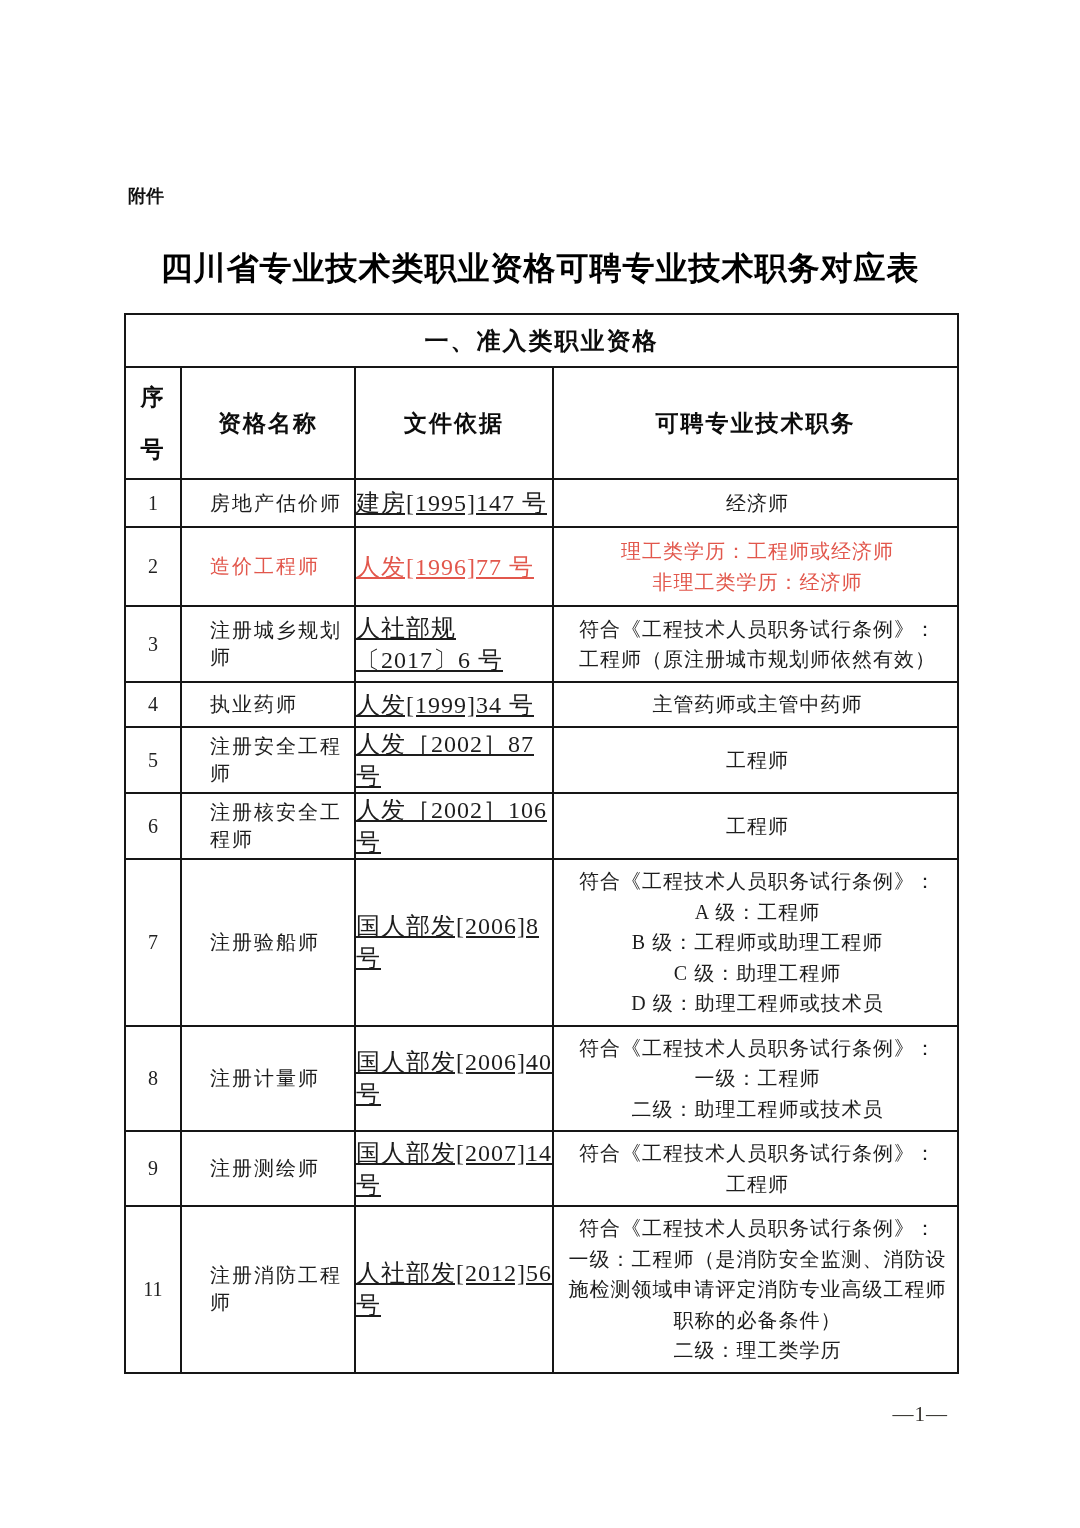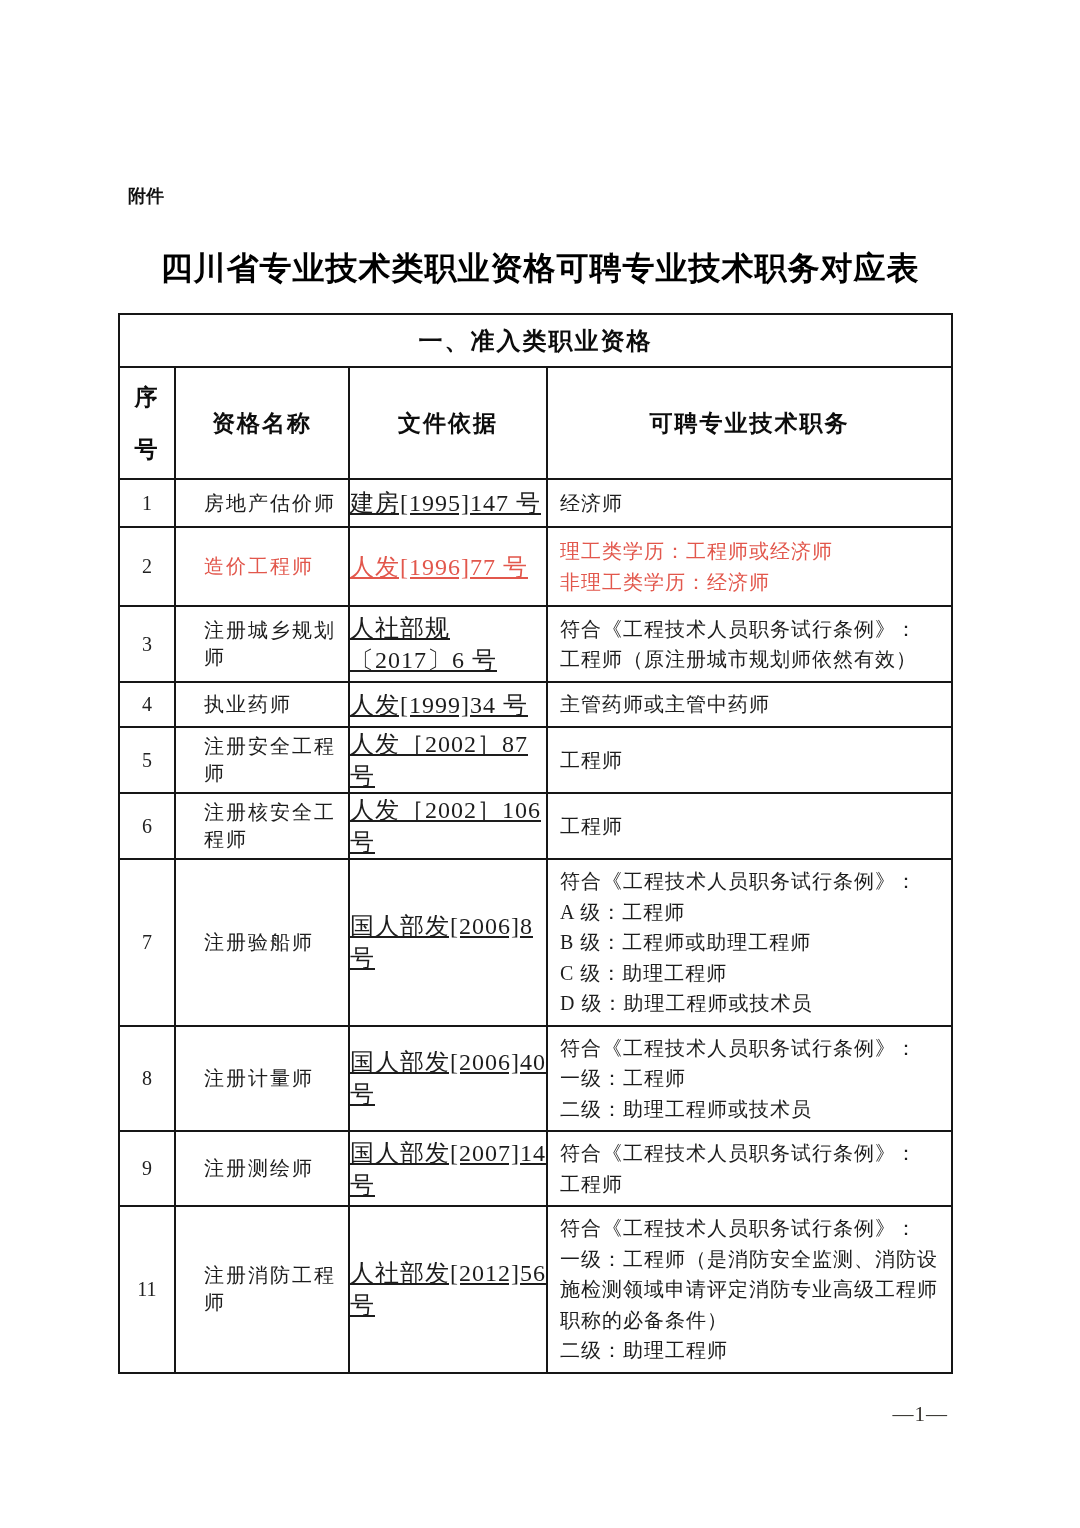"一、准入类职业资格" table.qual { left: 118px -> 124px }
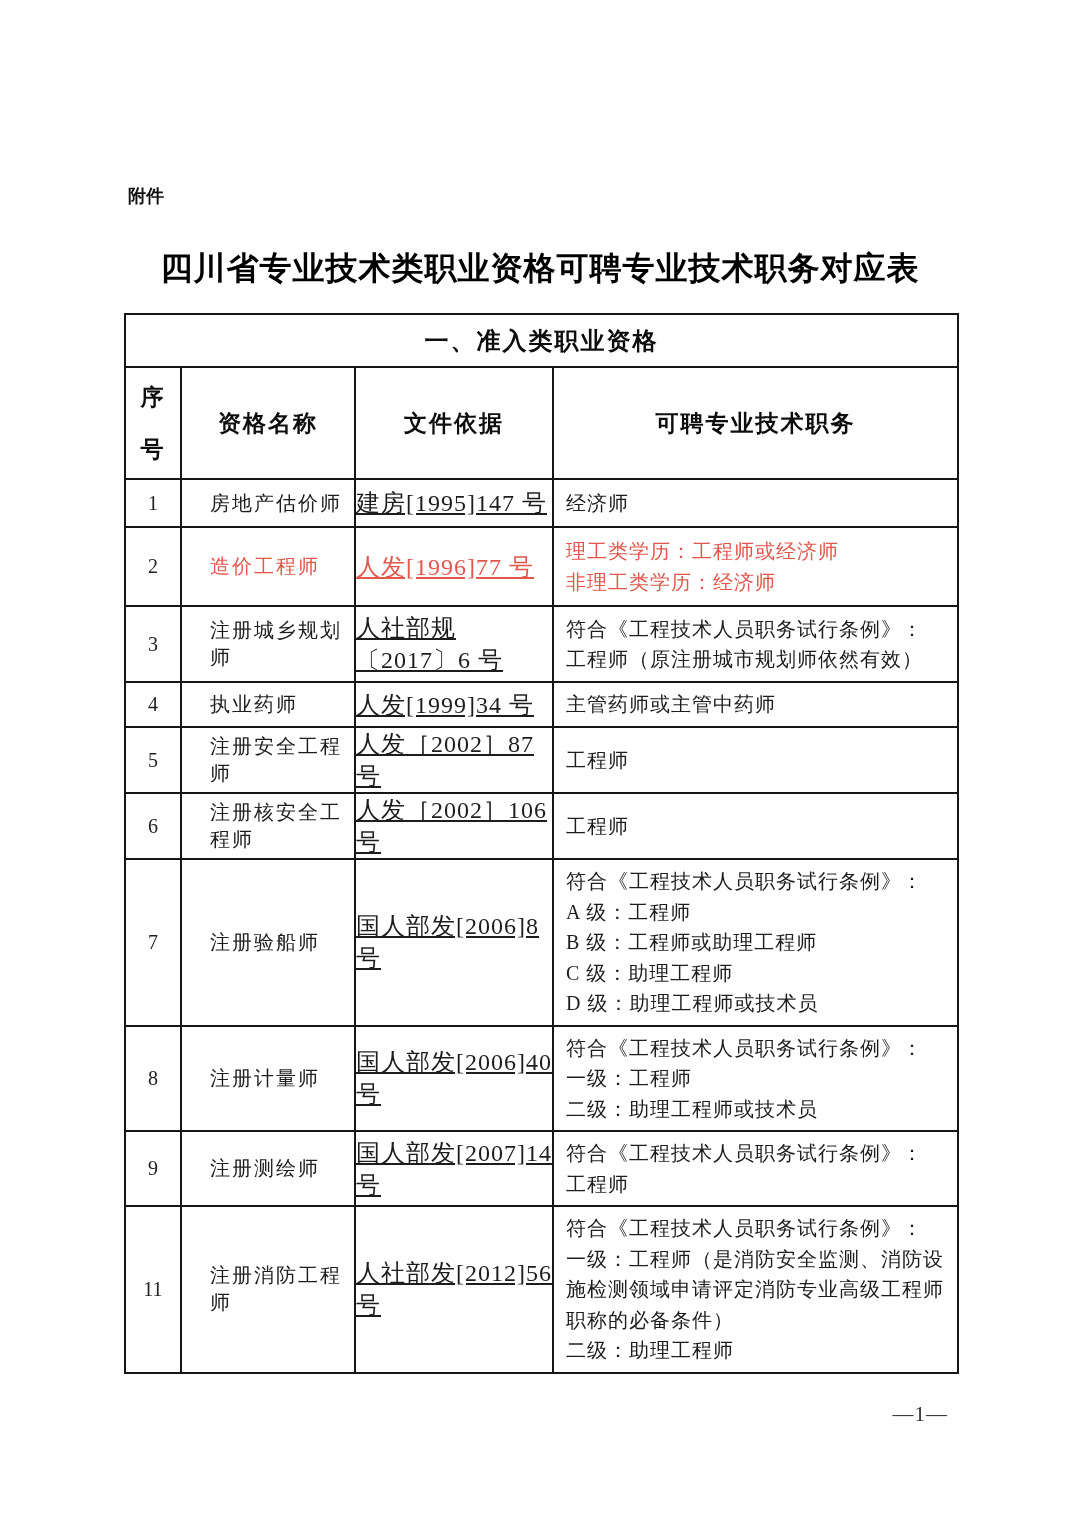"经济师" td.row-pos { text-align: none -> center }
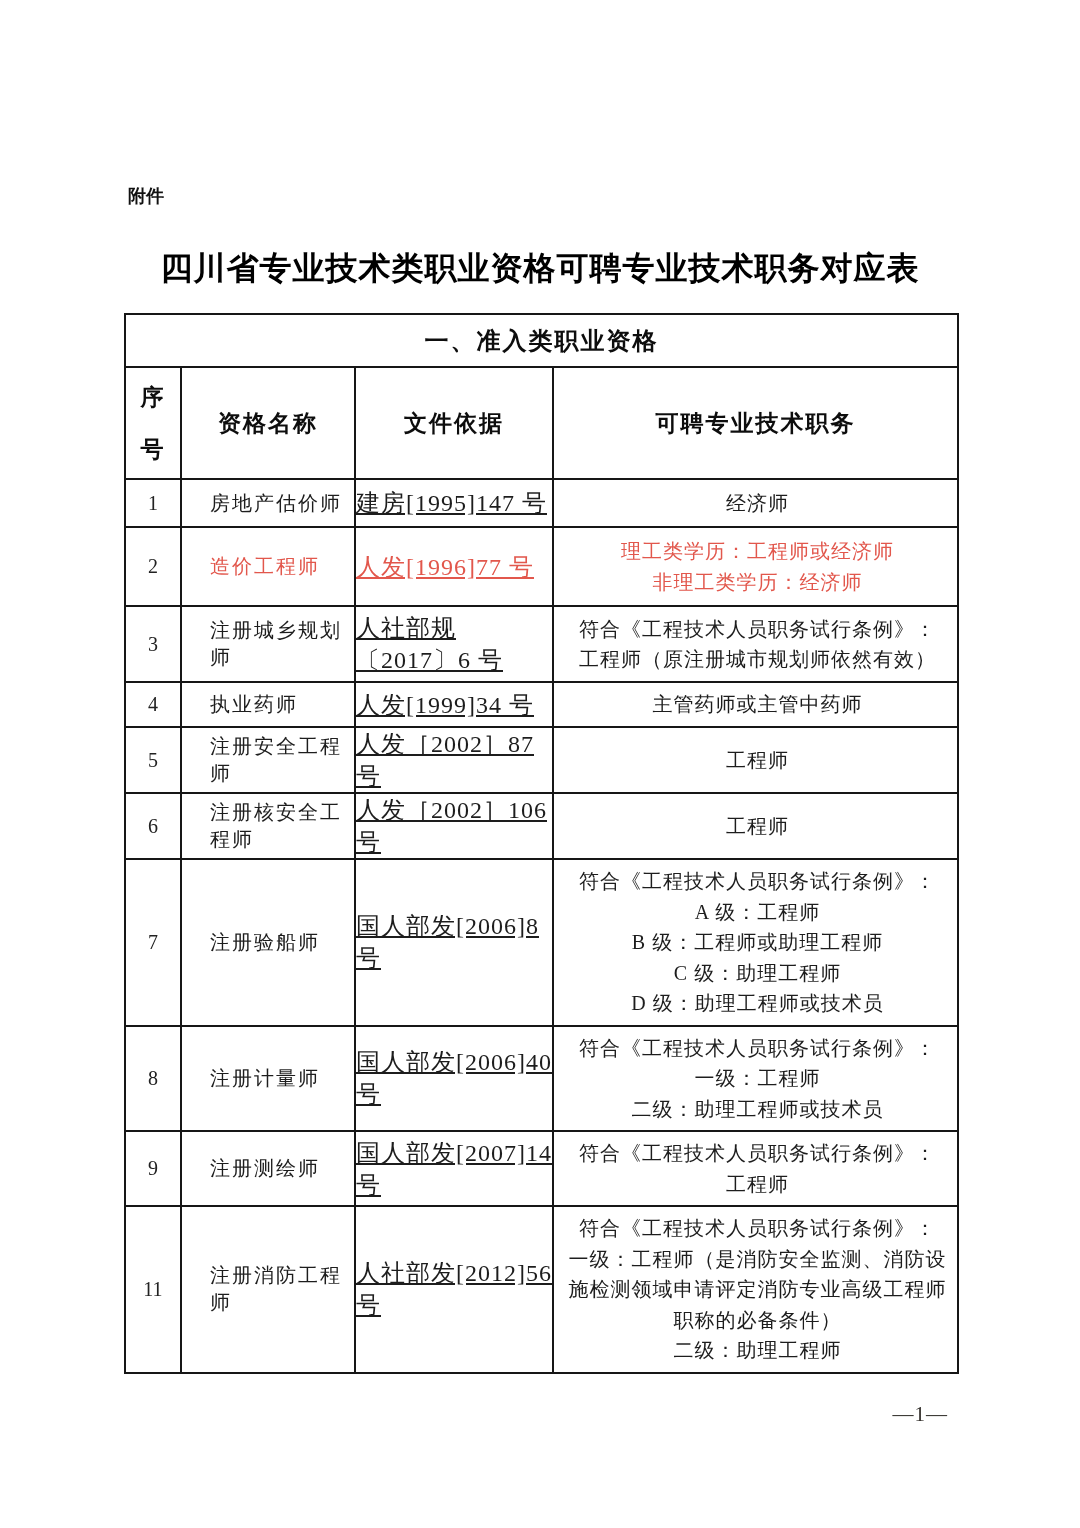"二级：助理工程师" div.pos-line { text: 助理工程师 -> 理工类学历 }
